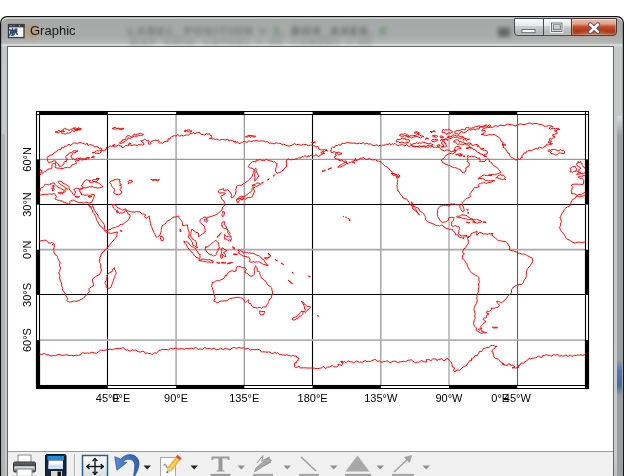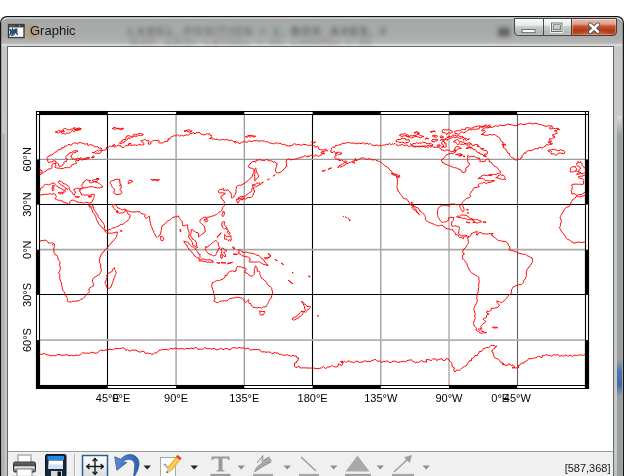"[587,368]" div.abs { html: <div>[587,368]</div> -> none }
